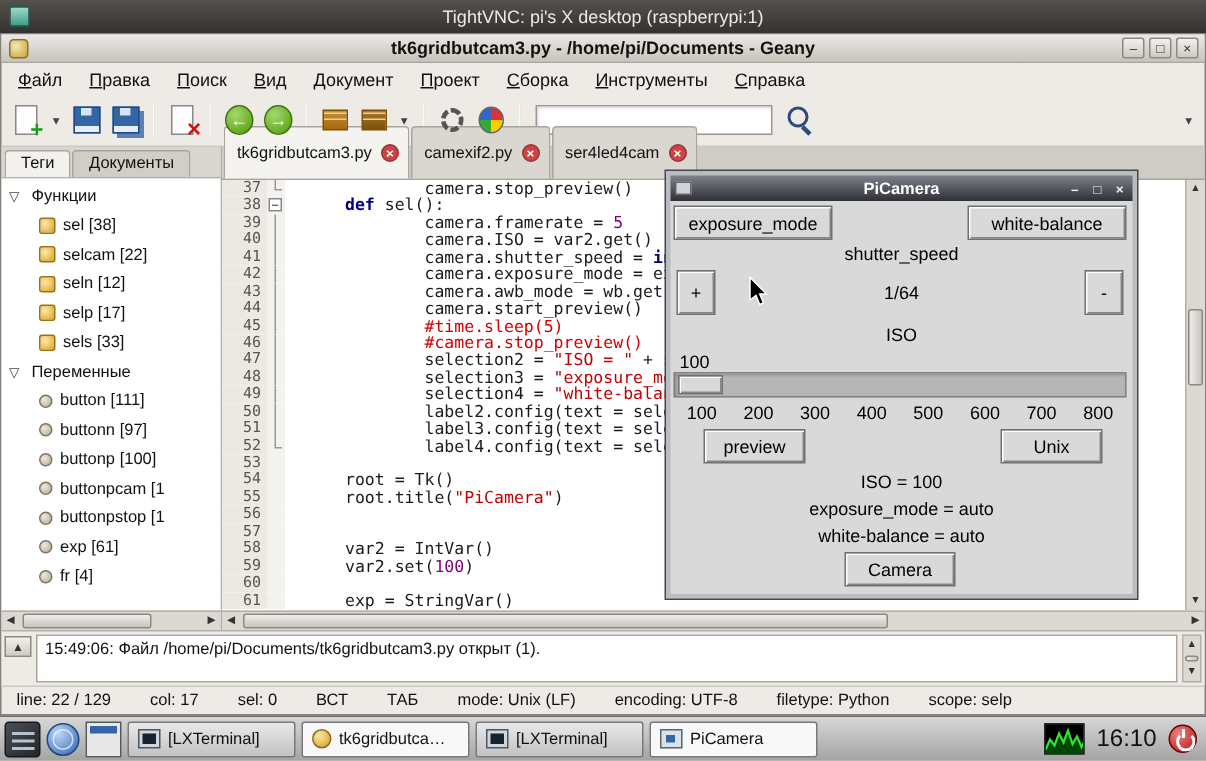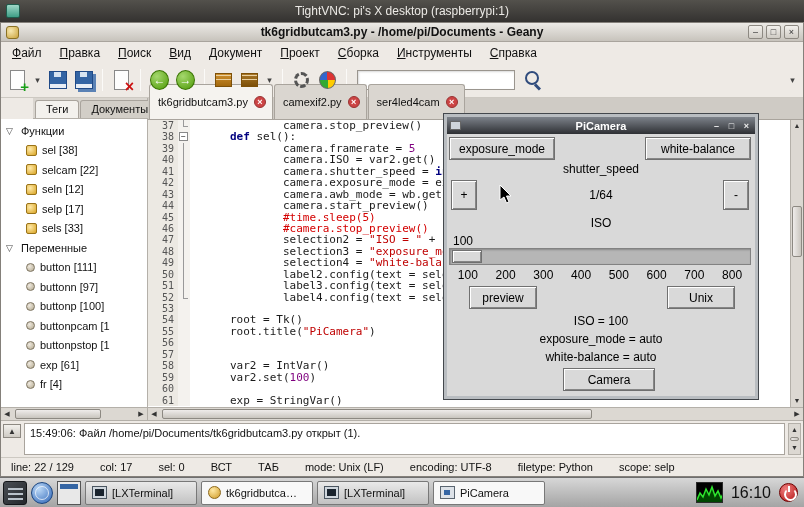"Теги" .side-tabs { margin-left: 32px -> none }
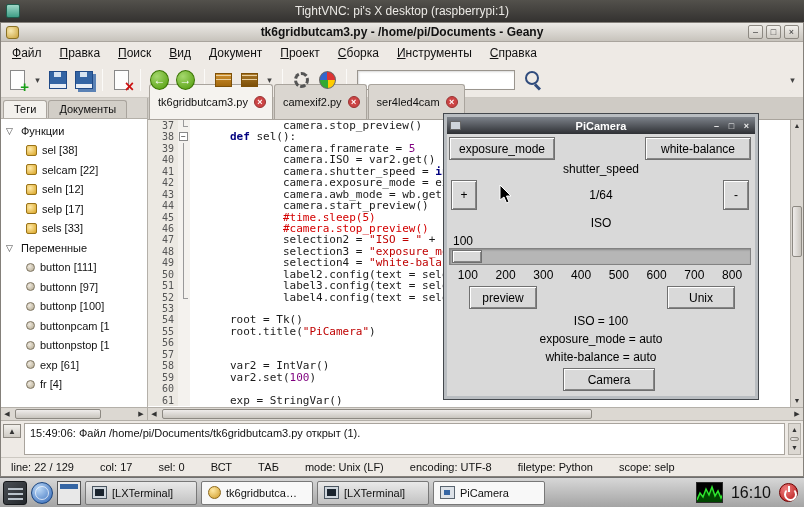"Camera" button.tkbtn { width: 92px -> 74px }
